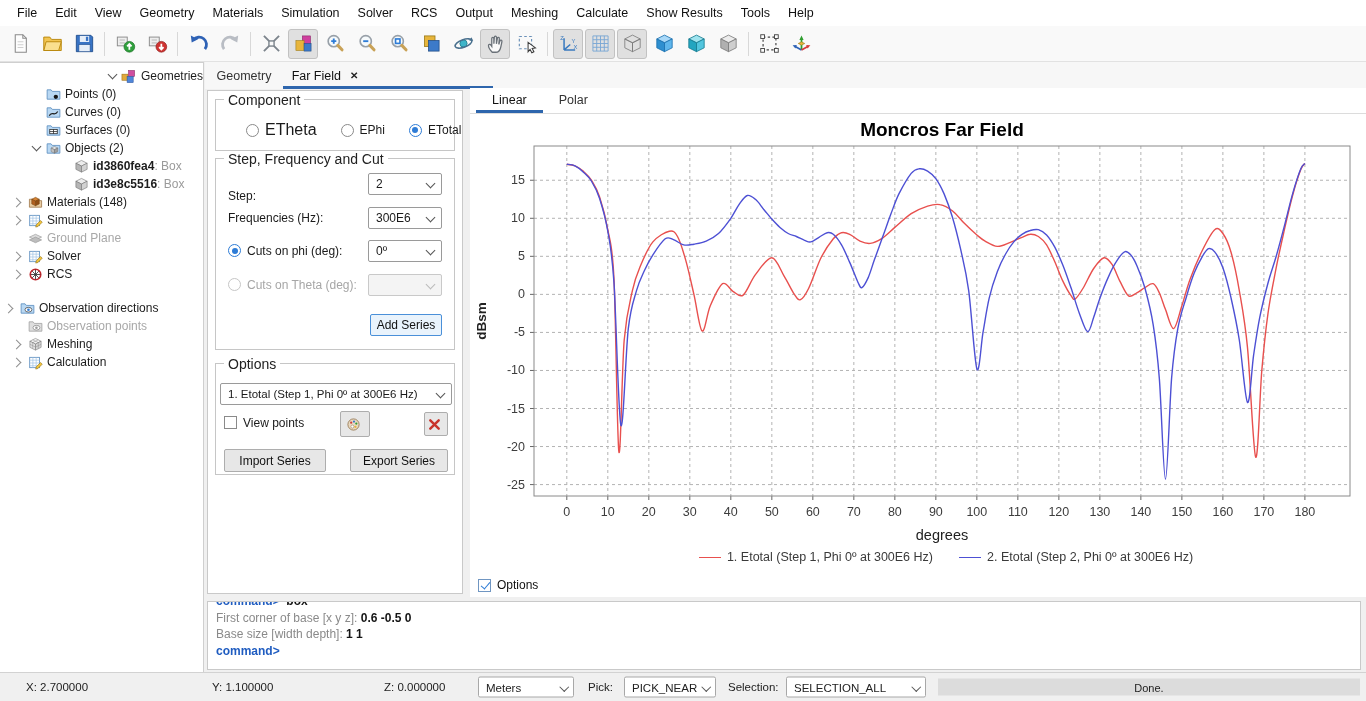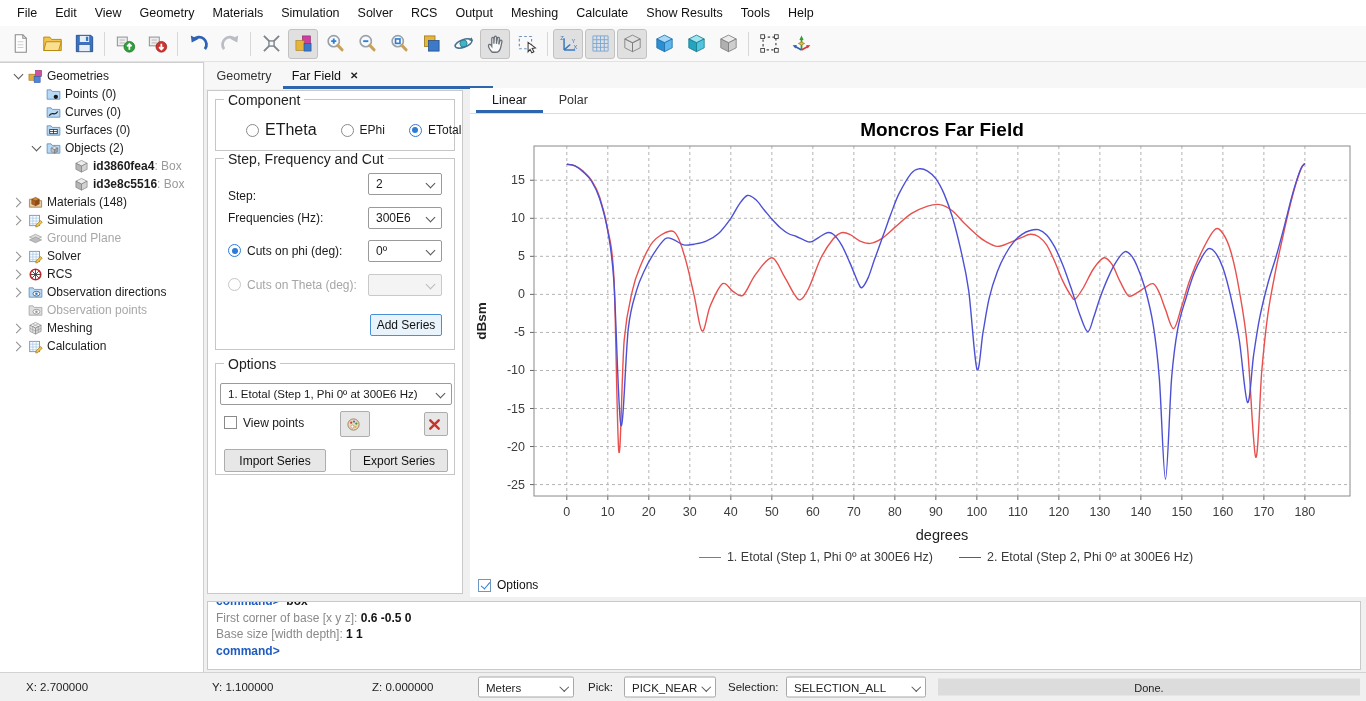"Geometries" div.trow { justify-content: none -> flex-end }
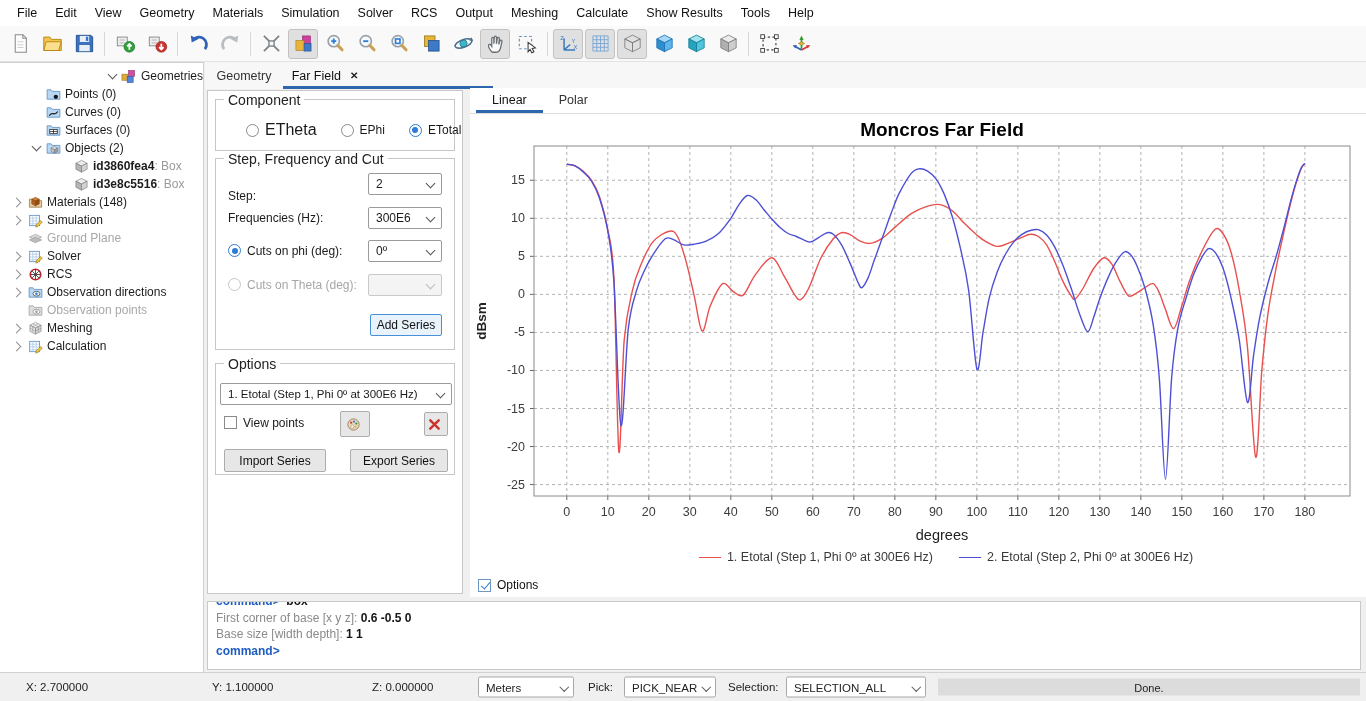"Observation directions" div.trow { margin-top: none -> 16px; padding-left: 10px -> 2px }
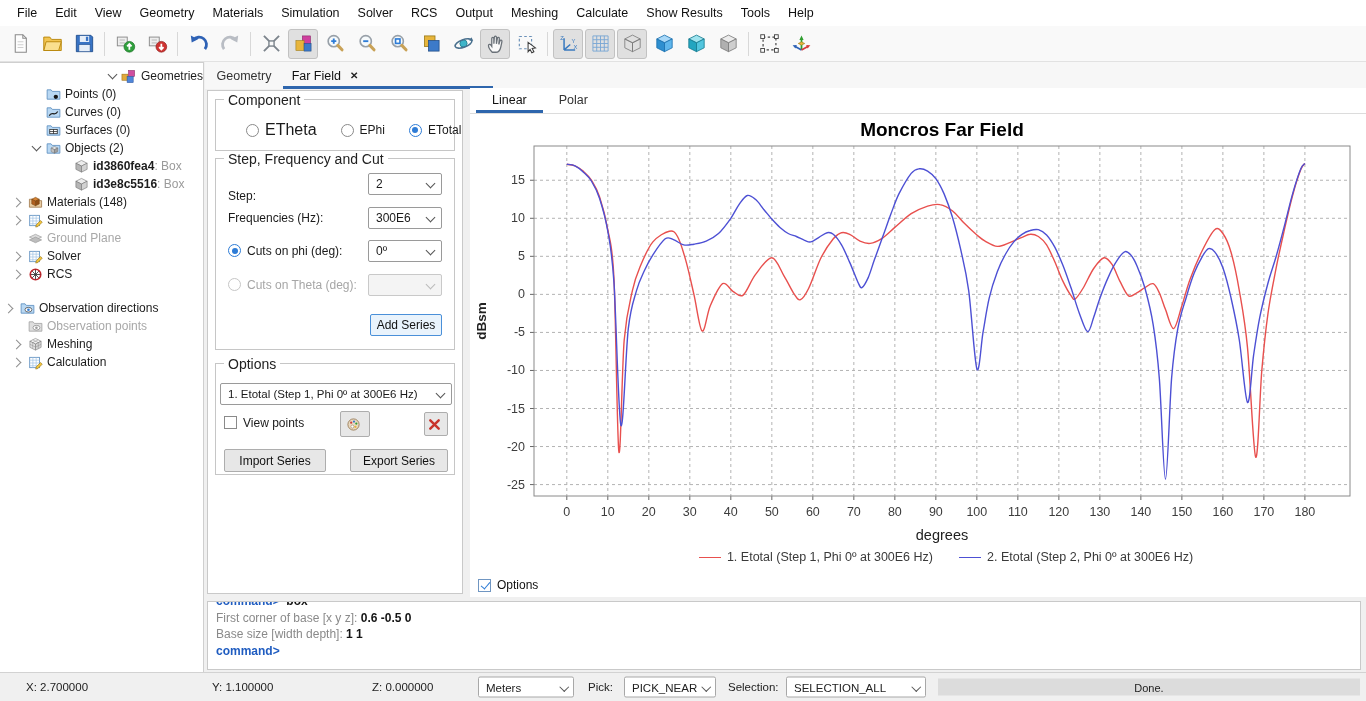"Z: 0.000000" span.sitem { left: 372px -> 384px }
